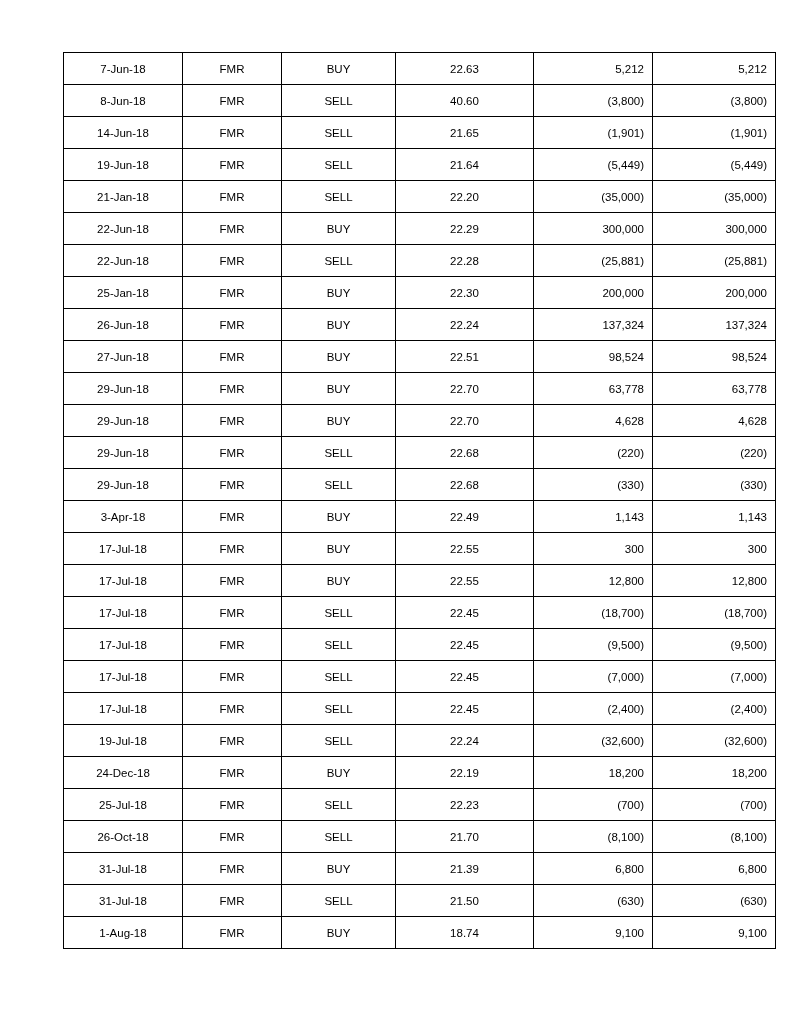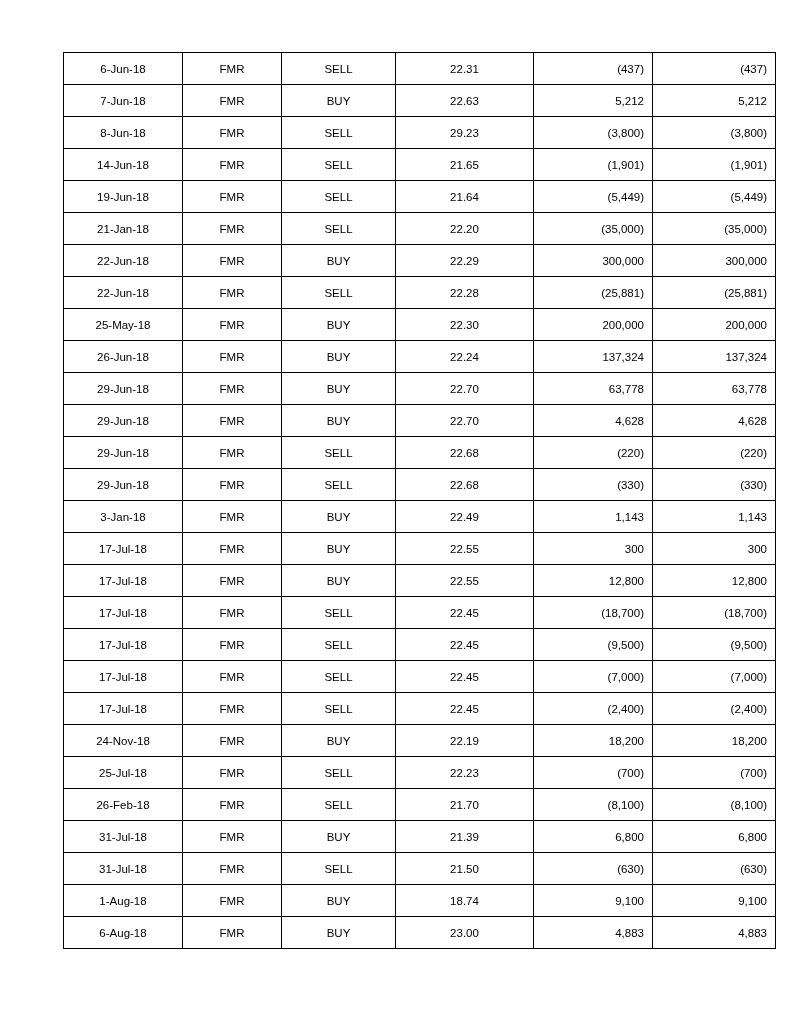"6-Jun-18" tr { html: <tr> <td>6-Jun-18</td> <td>FMR</td> <td>SELL</td> <td>22.31</td> <td>(437)</td> <td>(437)</td> </tr> -> none }
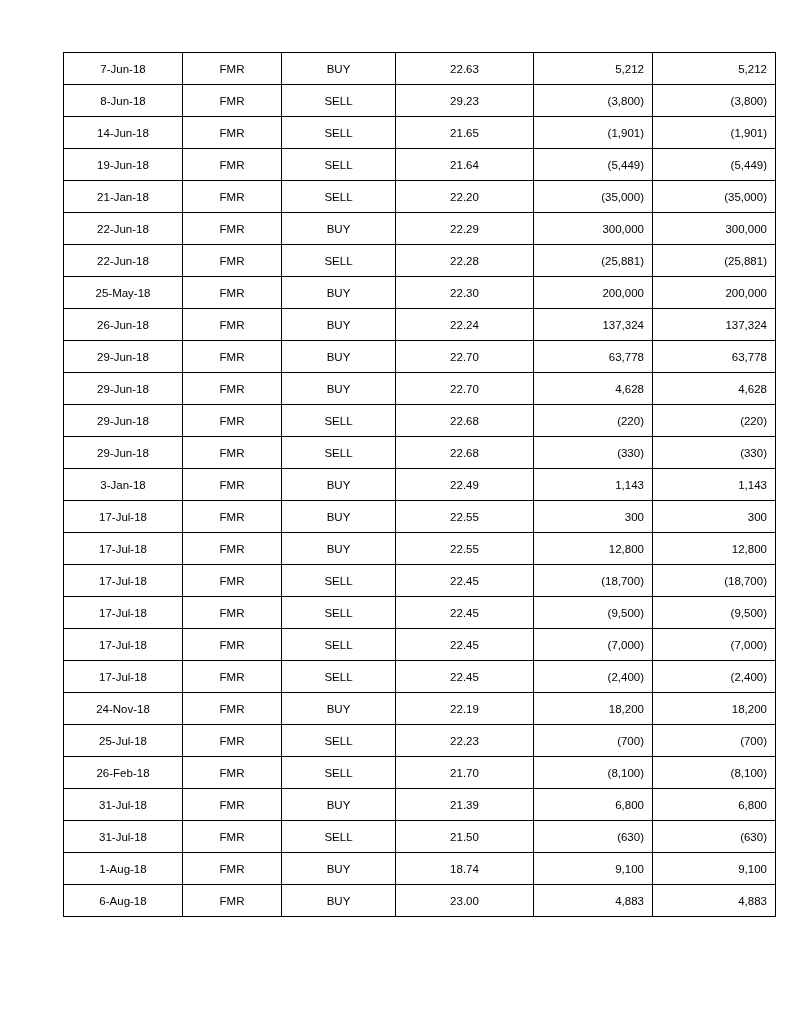"29.23" td.c-price { text: 29.23 -> 40.60 }
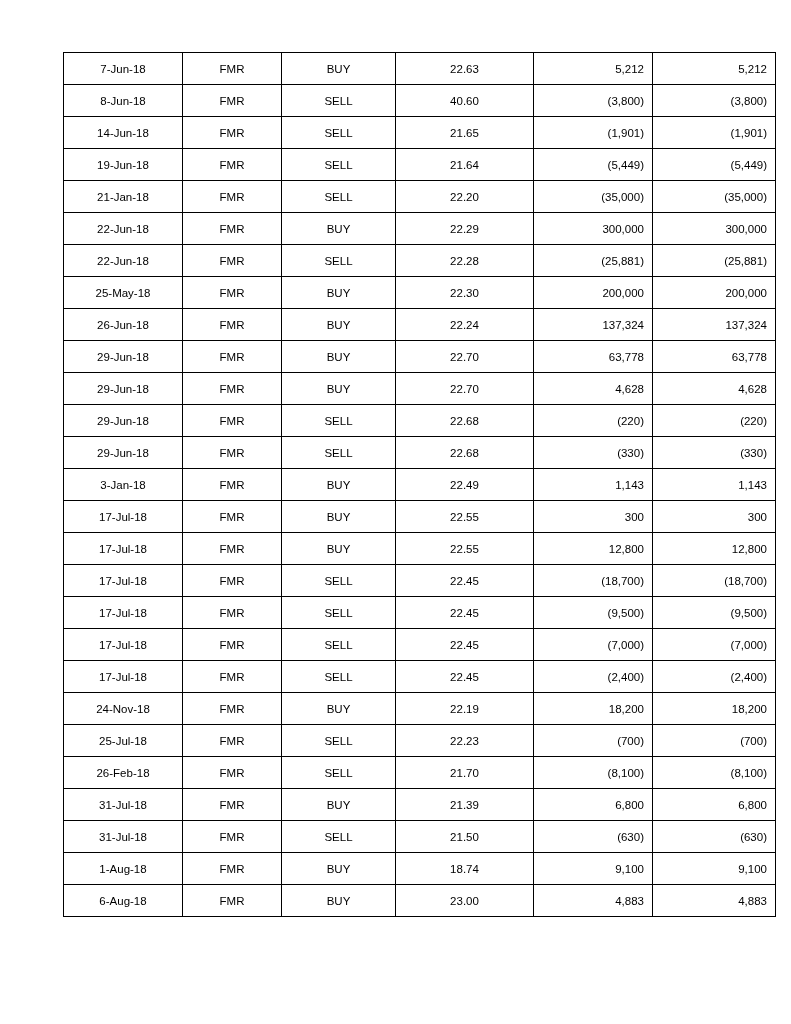"25-May-18" td.c-date { text: 25-May-18 -> 25-Jan-18 }
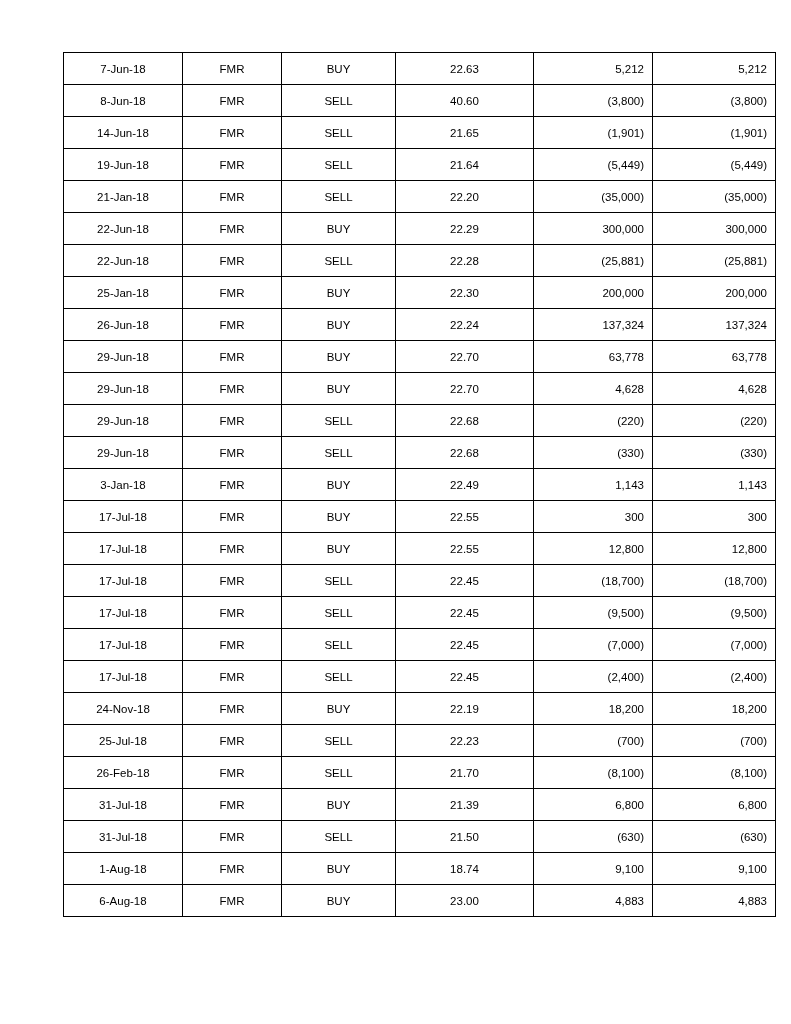"27-Jun-18" tr { html: none -> <tr> <td>27-Jun-18</td> <td>FMR</td> <td>BUY</td> <td>22.51</td> <td>98,524</td> <td>98,524</td> </tr> }
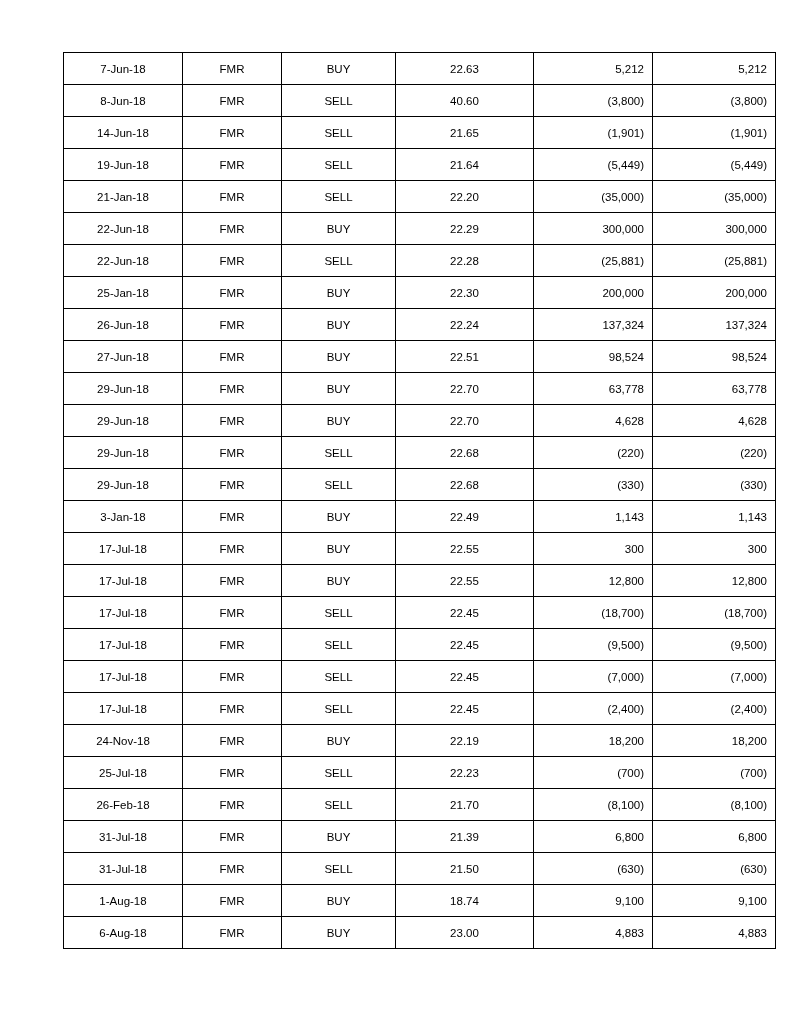"3-Jan-18" td.c-date { text: 3-Jan-18 -> 3-Apr-18 }
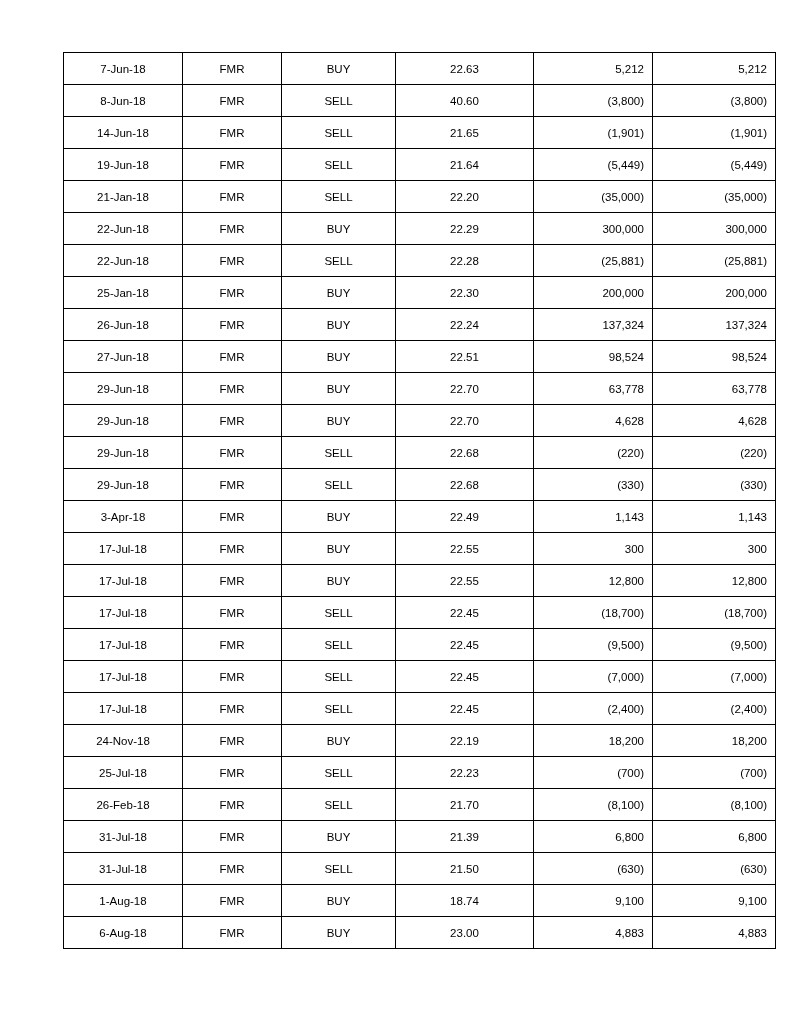"19-Jul-18" tr { html: none -> <tr> <td>19-Jul-18</td> <td>FMR</td> <td>SELL</td> <td>22.24</td> <td>(32,600)</td> <td>(32,600)</td> </tr> }
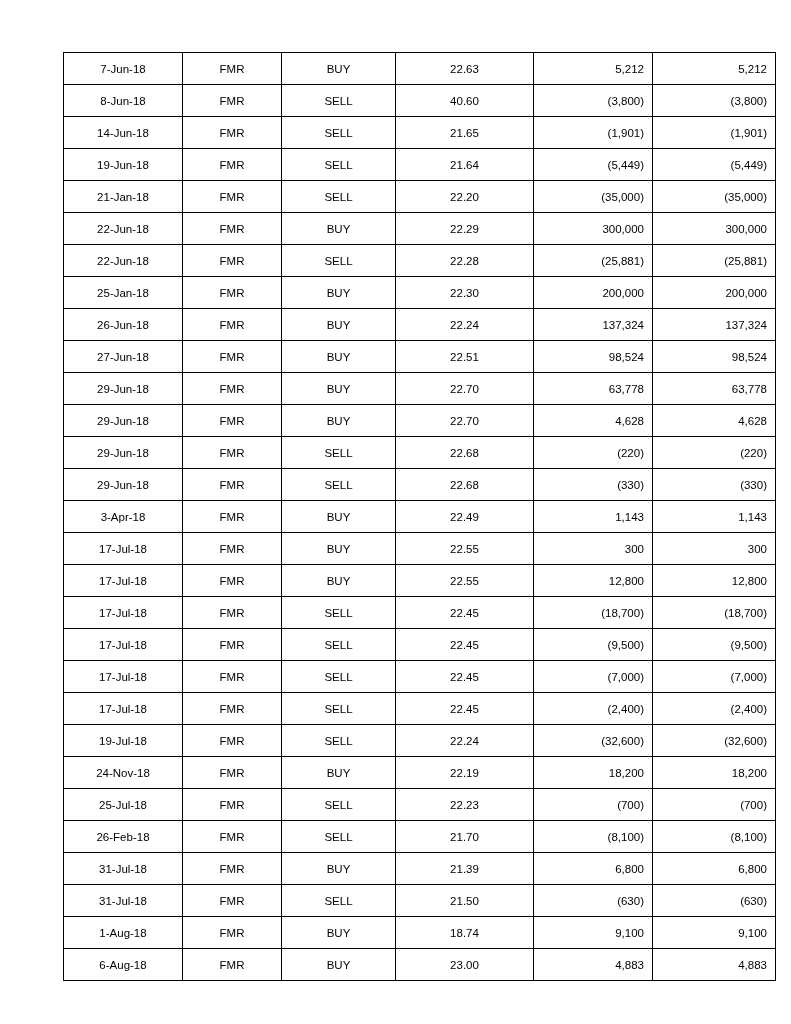"24-Nov-18" td.c-date { text: 24-Nov-18 -> 24-Dec-18 }
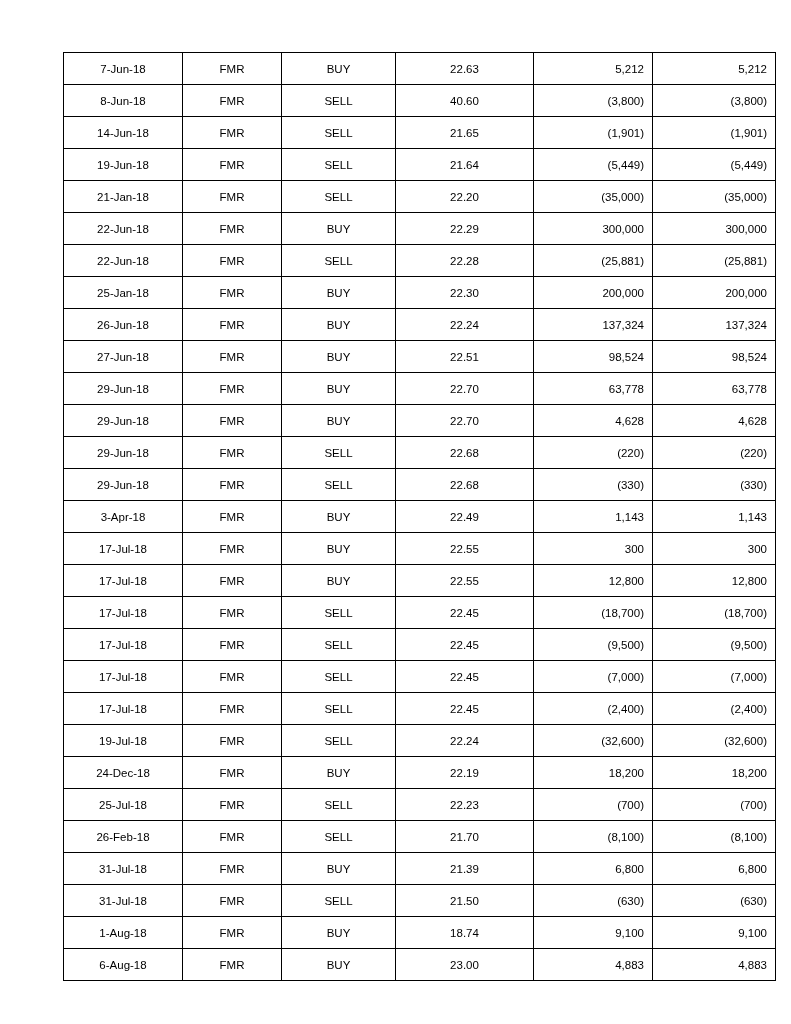"26-Feb-18" td.c-date { text: 26-Feb-18 -> 26-Oct-18 }
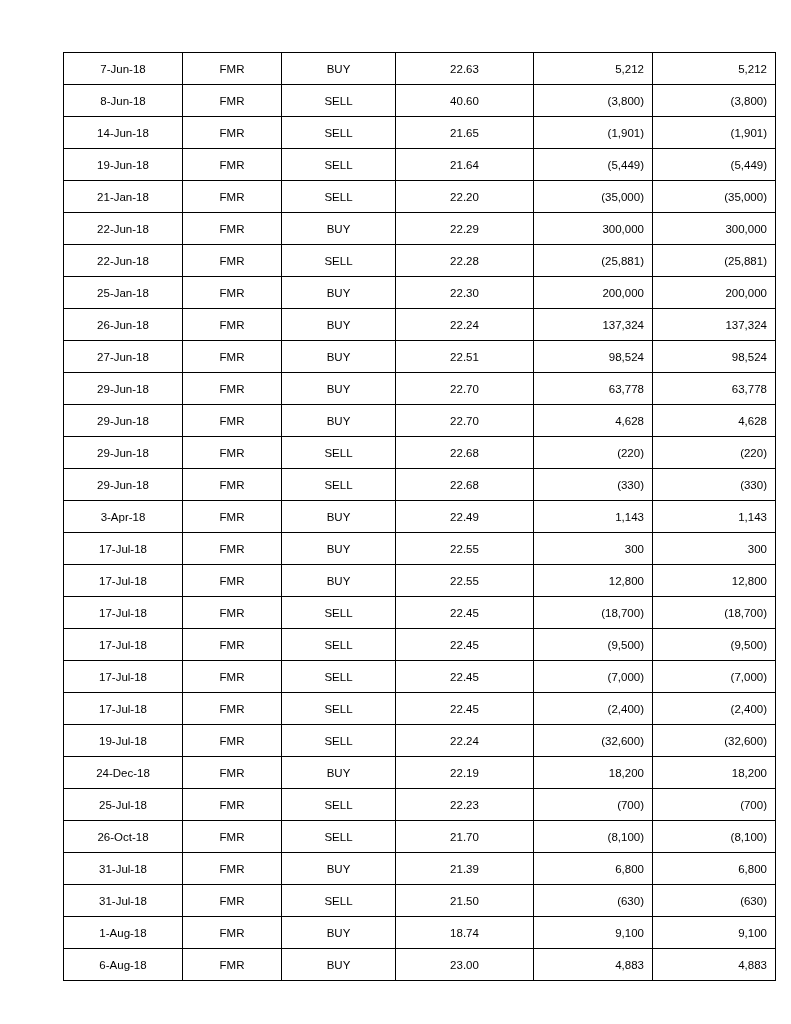"6-Aug-18" tr { html: <tr> <td>6-Aug-18</td> <td>FMR</td> <td>BUY</td> <td>23.00</td> <td>4,883</td> <td>4,883</td> </tr> -> none }
